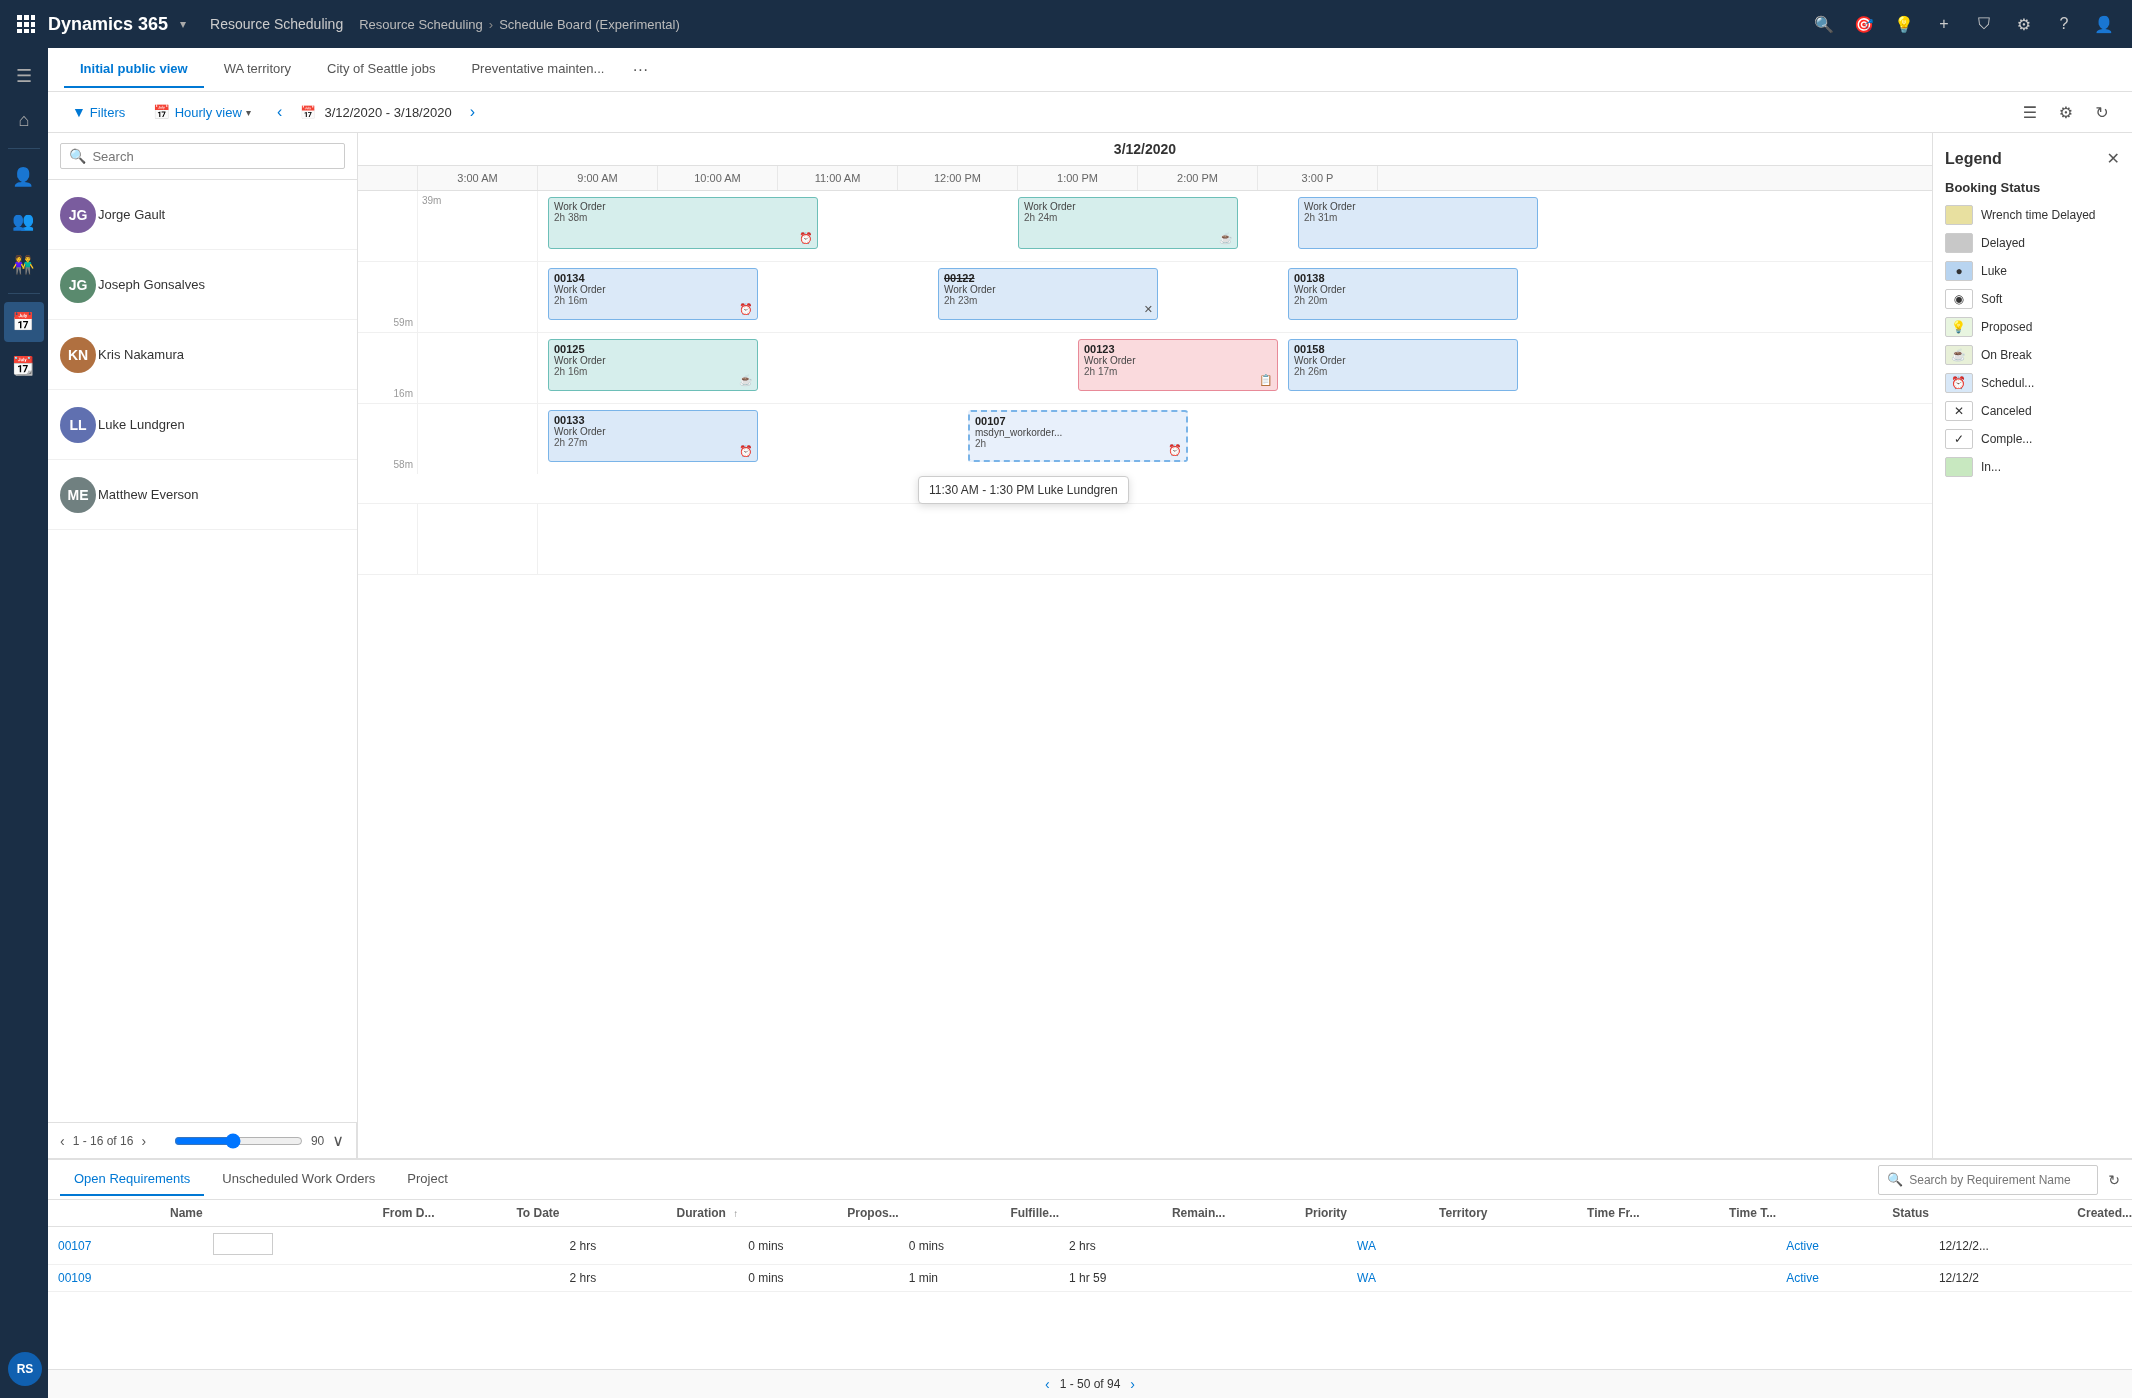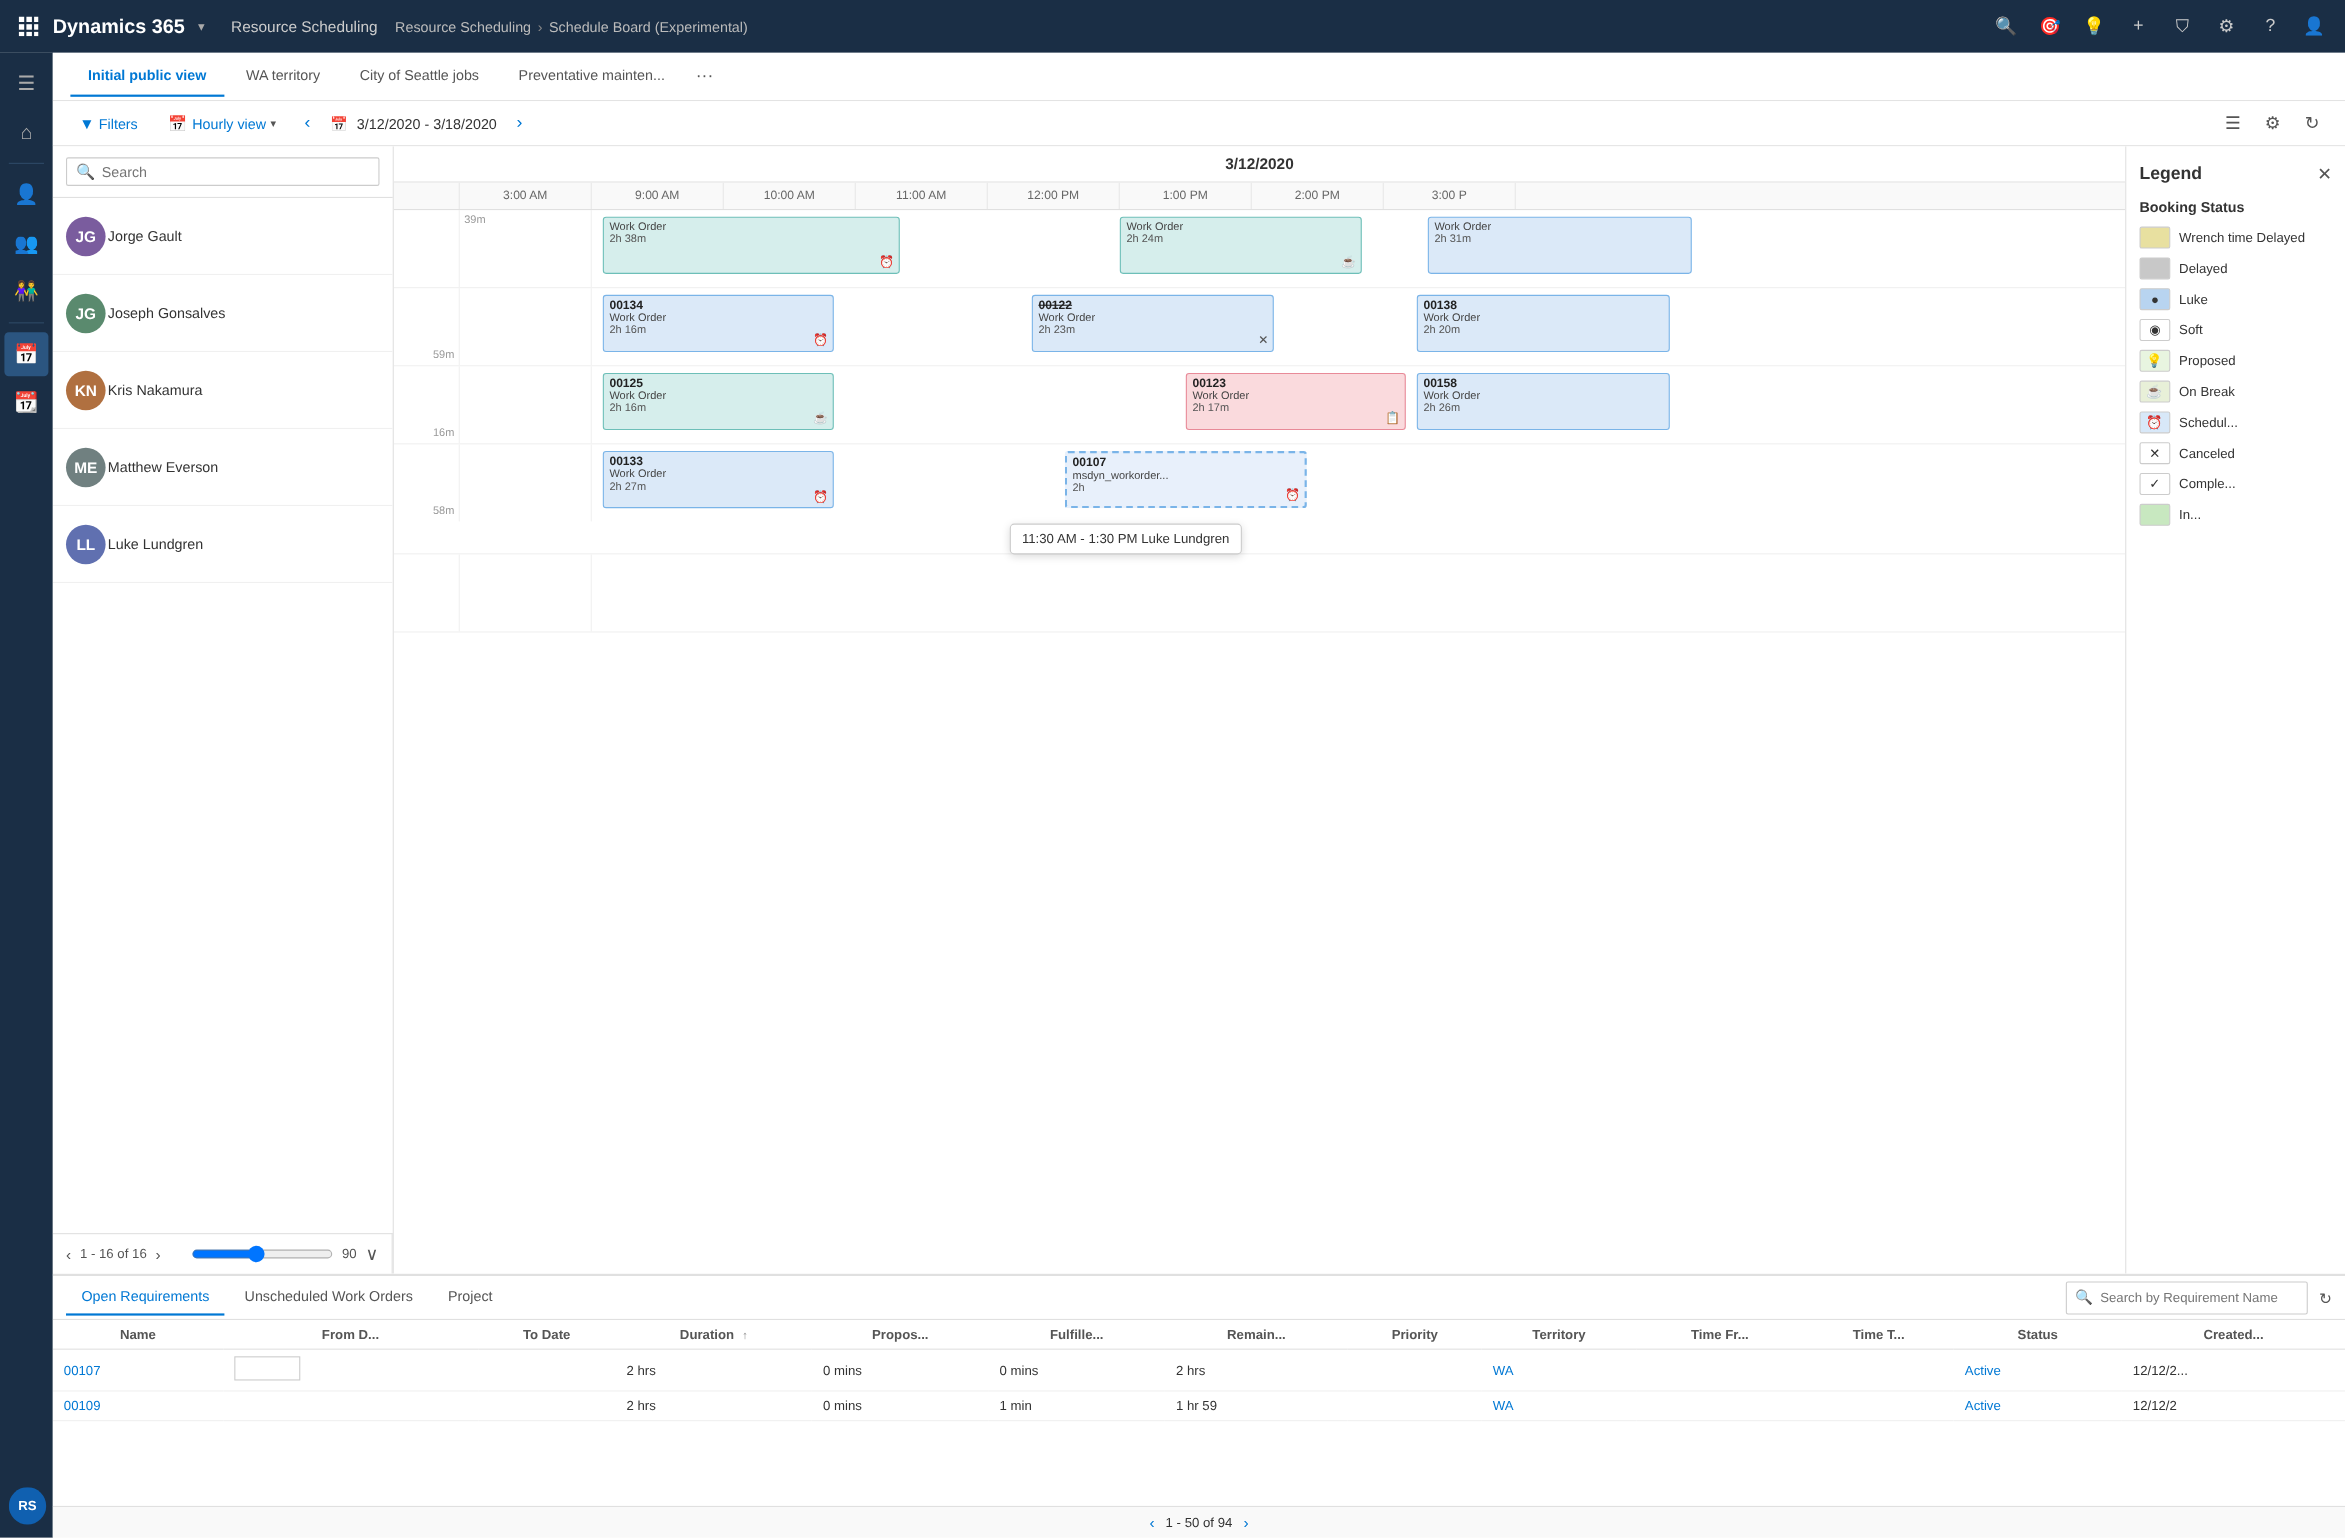"ME" div.resource-row { order: before "LL" -> after "LL" }
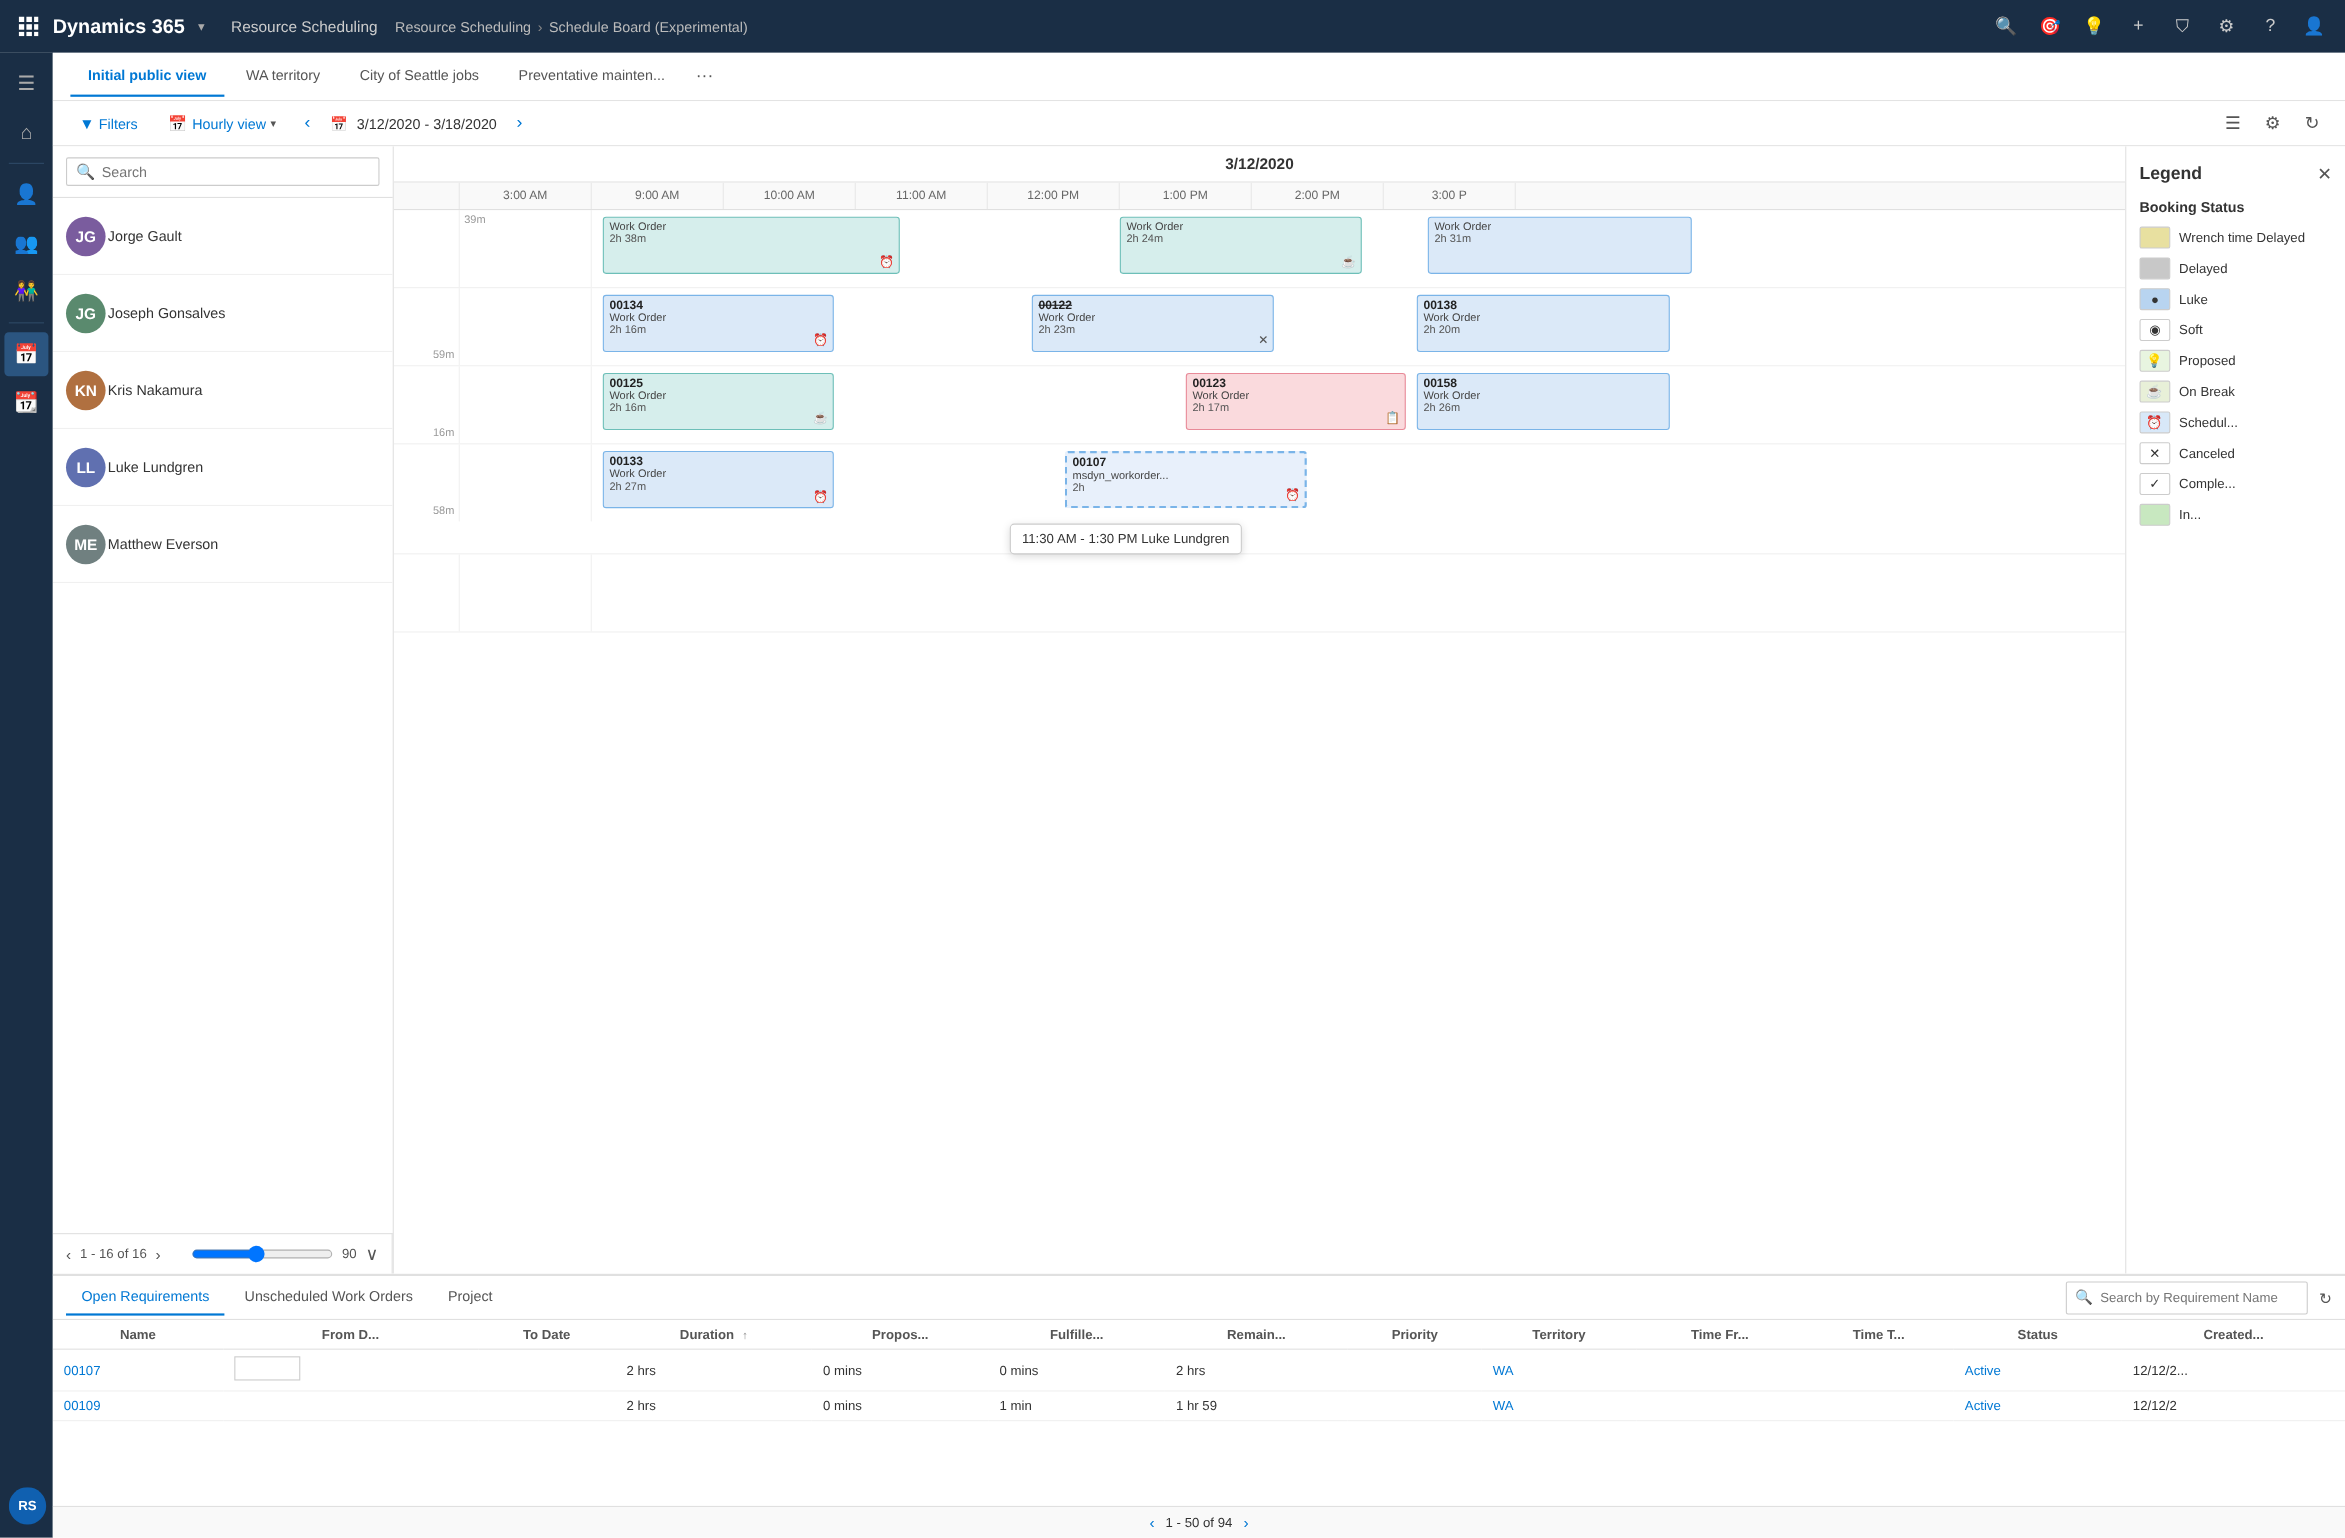"Name" thead th { text-align: center -> right }
